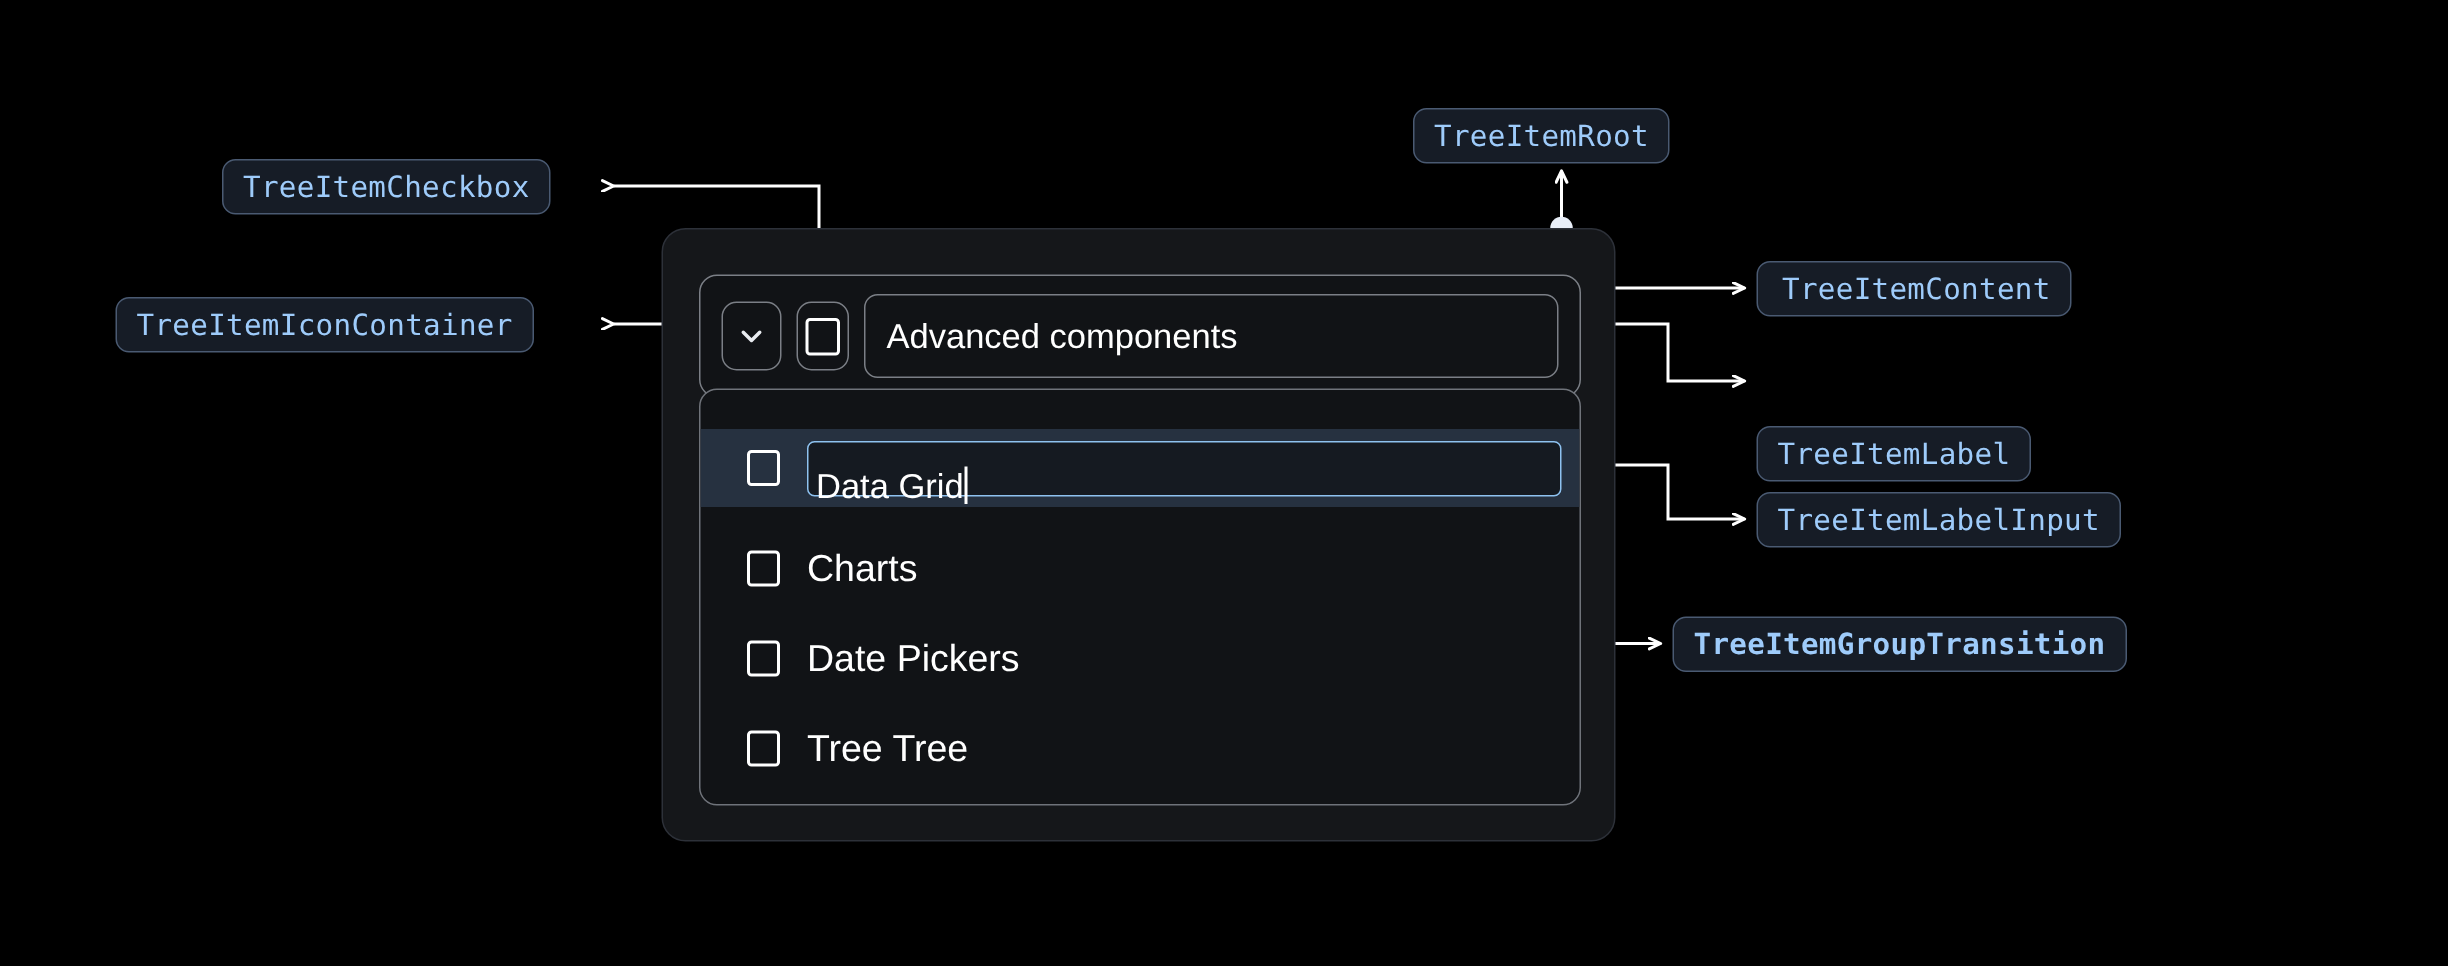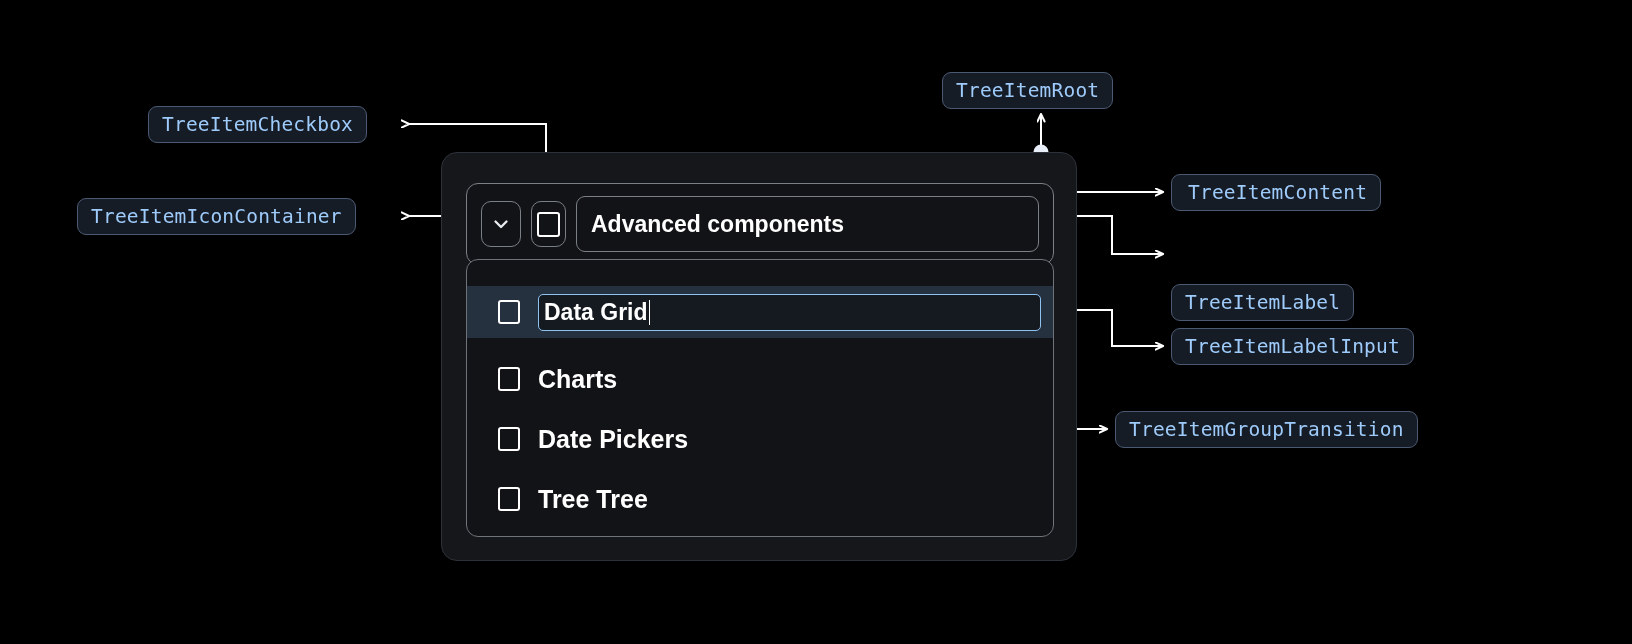"Advanced components" #tree-root { font-weight: bold -> none }
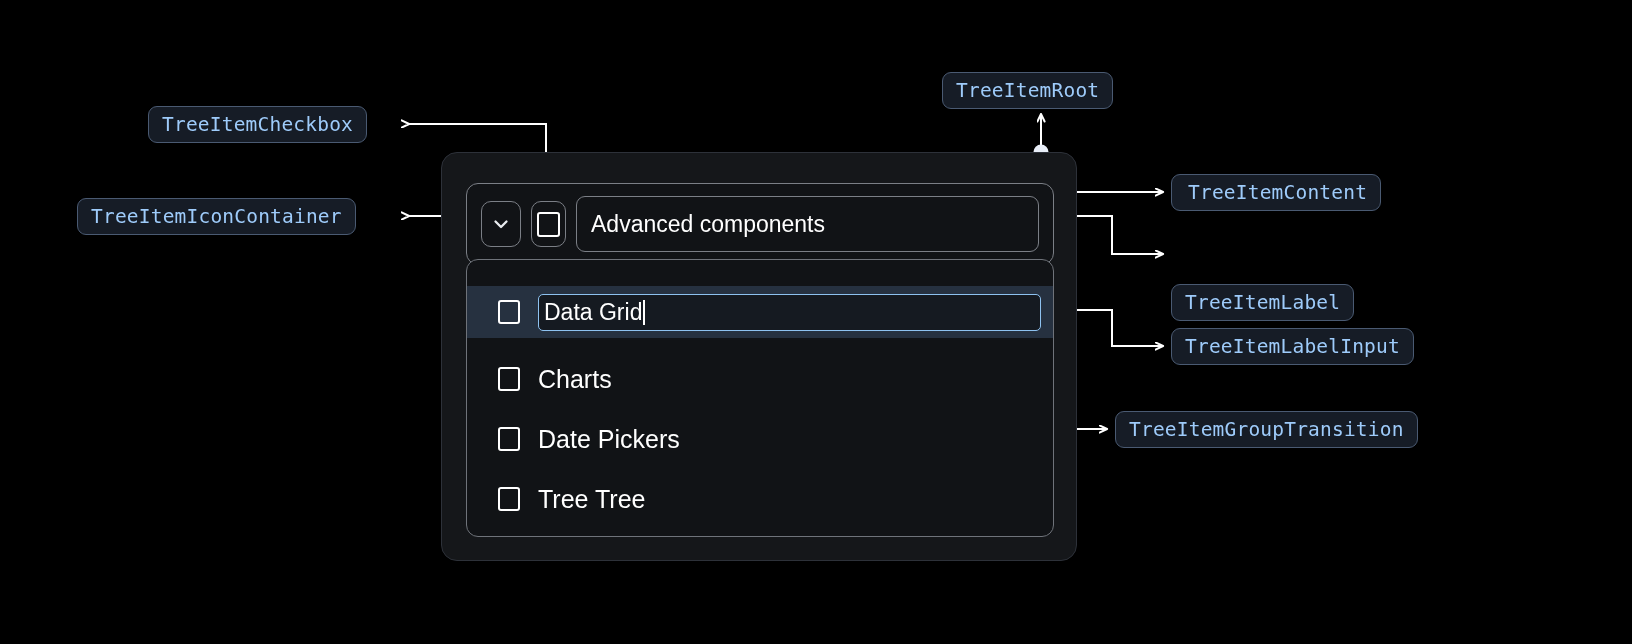"Data Grid" #label-input { align-items: center -> flex-start; padding: 6px 5px -> 16px 5px }
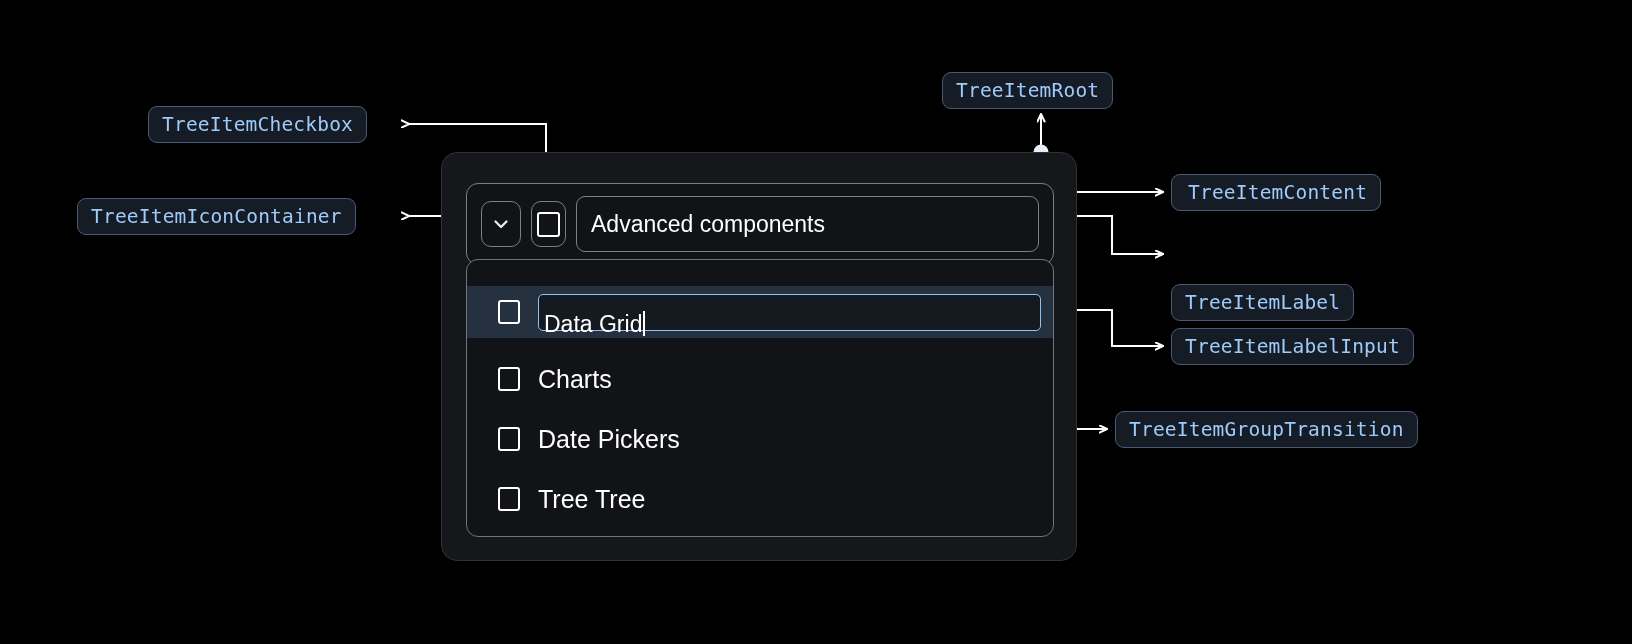"TreeItemGroupTransition" div.badge { font-weight: none -> bold }
